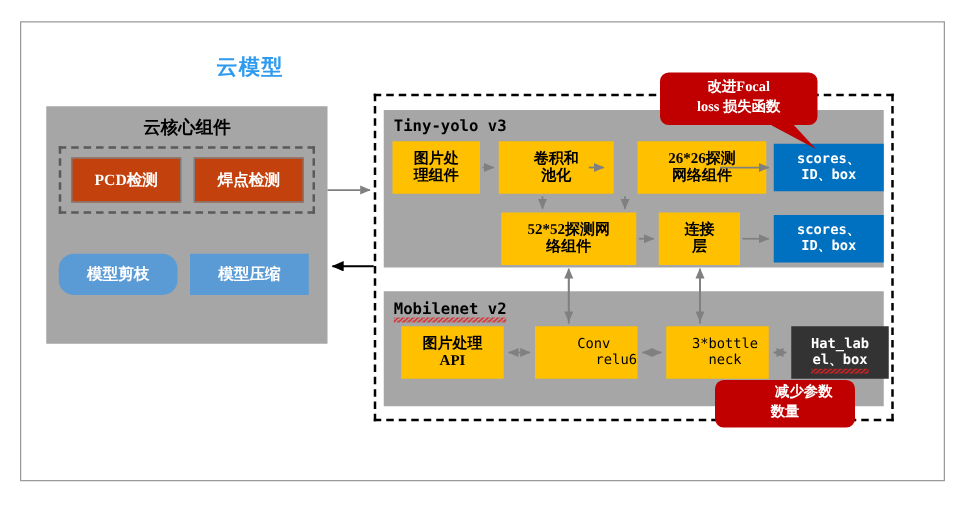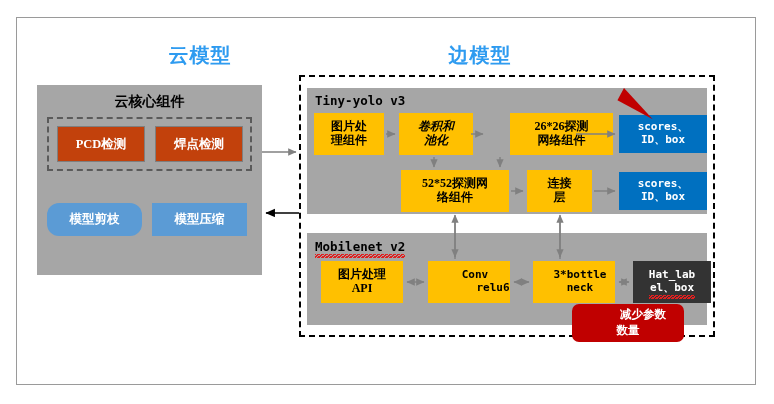"云模型" .panel-title { font-size: 20px -> 17px }
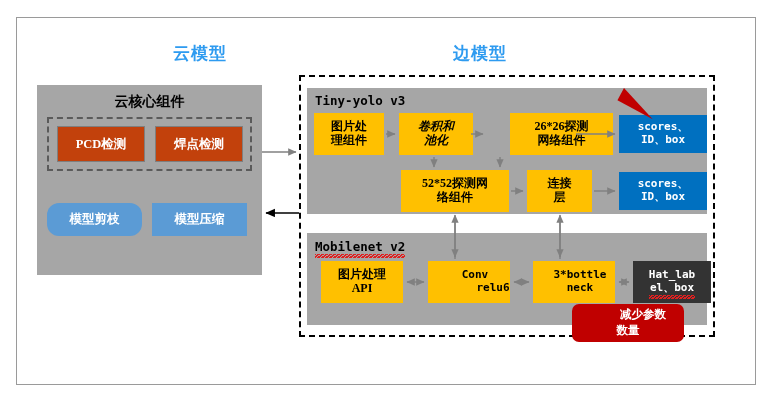"边模型" div.panel-title { html: <div>边模型</div> -> none }
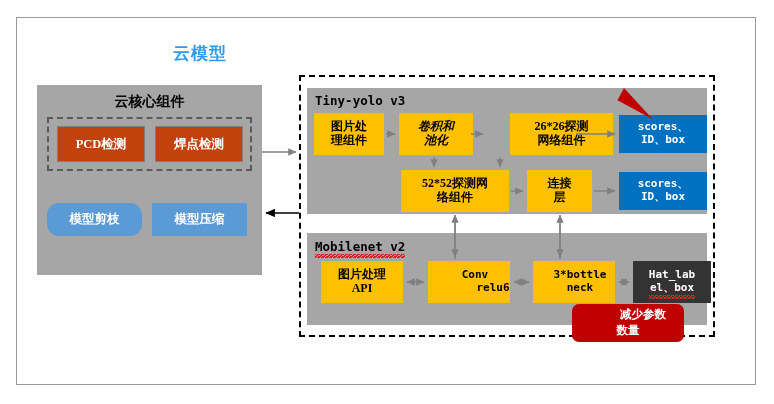"改进Focal" div.body { html: none -> <div> <span>改进Focal</span> <span>loss 损失函数</span> </div> }
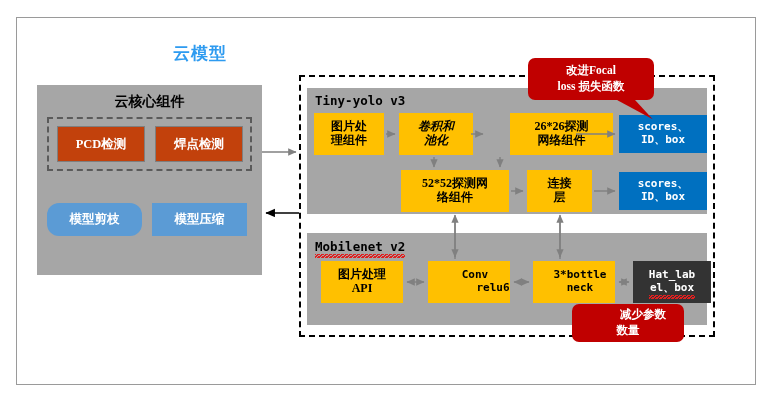"卷积和" #y-conv { font-style: italic -> none; width: 74px -> 92px }
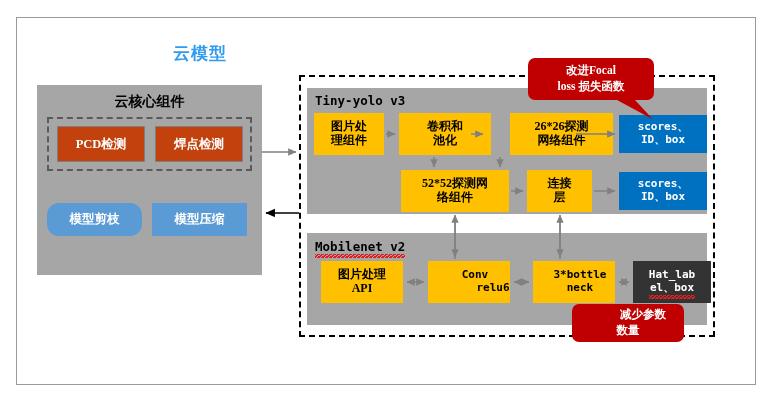"Conv" .amber.mono { font-weight: bold -> normal }
